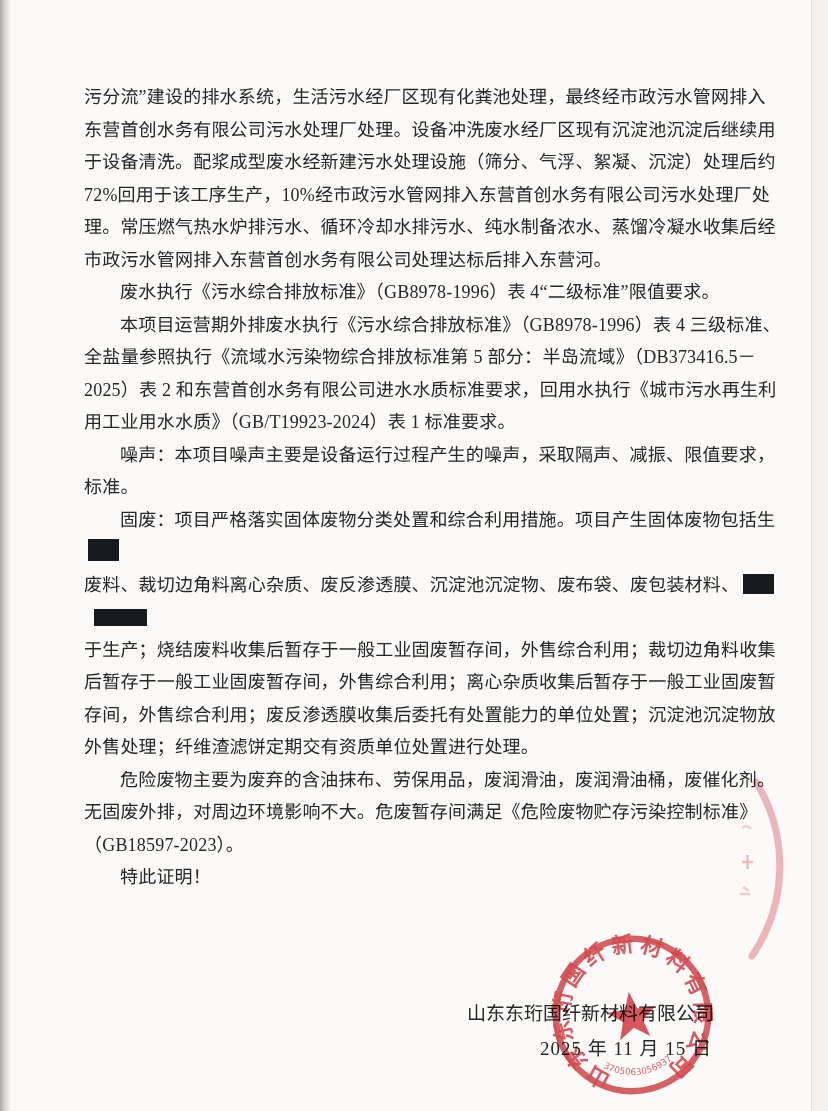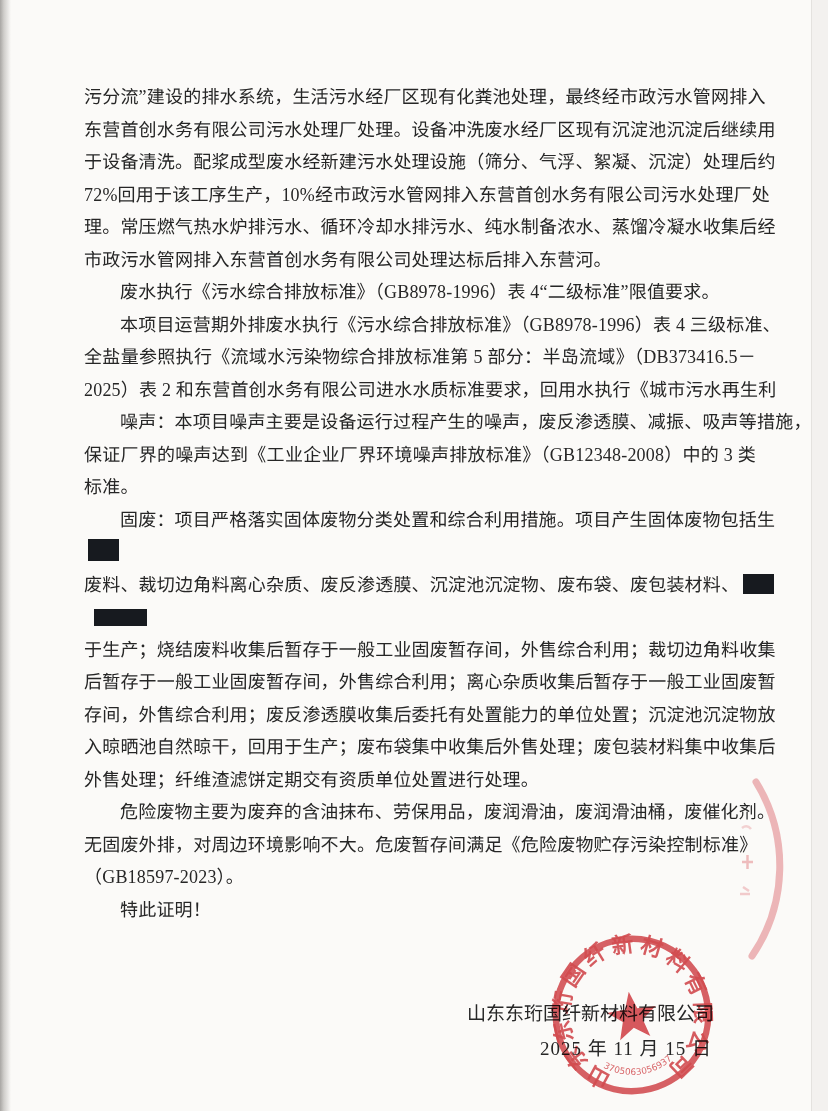"用工业用水水质》（GB/T19923-2024）表 1 标准要求。" div.line { html: none -> <div><span>用工业用水水质》（GB/T19923-2024）表 1 标准要求。</span></div> }
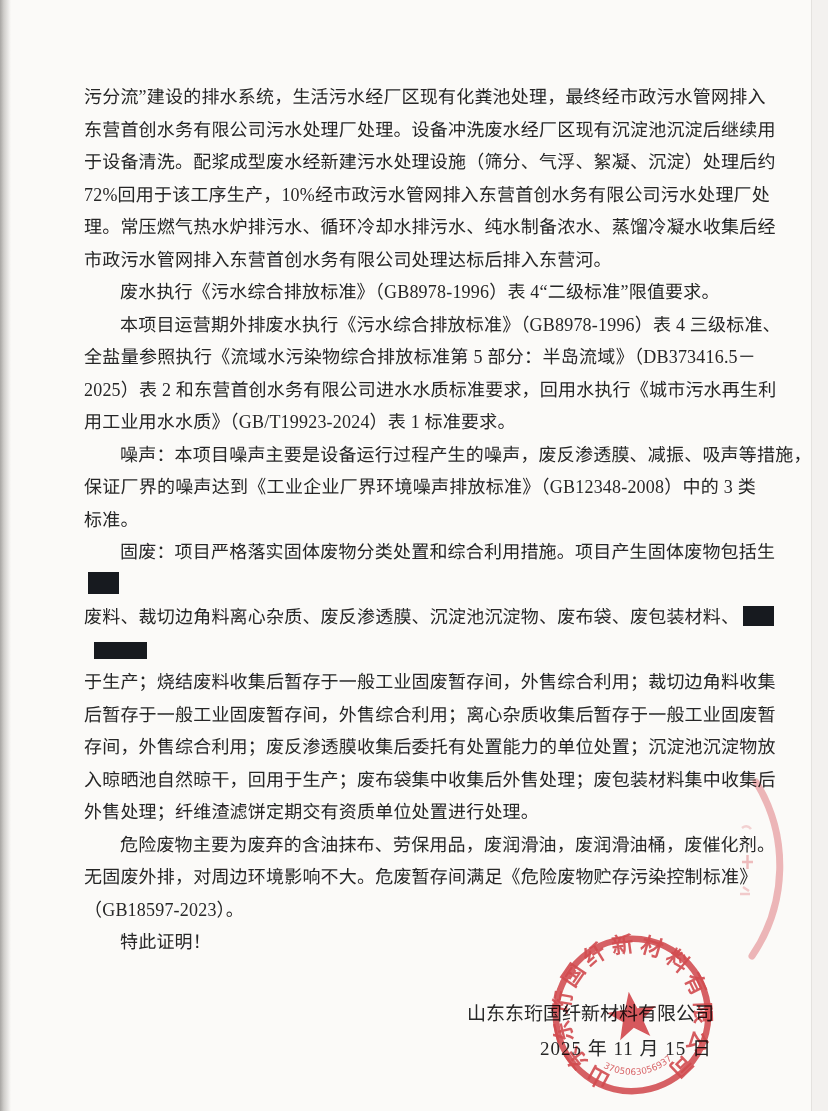"噪声：本项目噪声主要是设备运行过程产生的噪声，废反渗透膜、减振、吸声等措施，" span { text: 废反渗透膜、减振、吸声等措施 -> 采取隔声、减振、限值要求 }
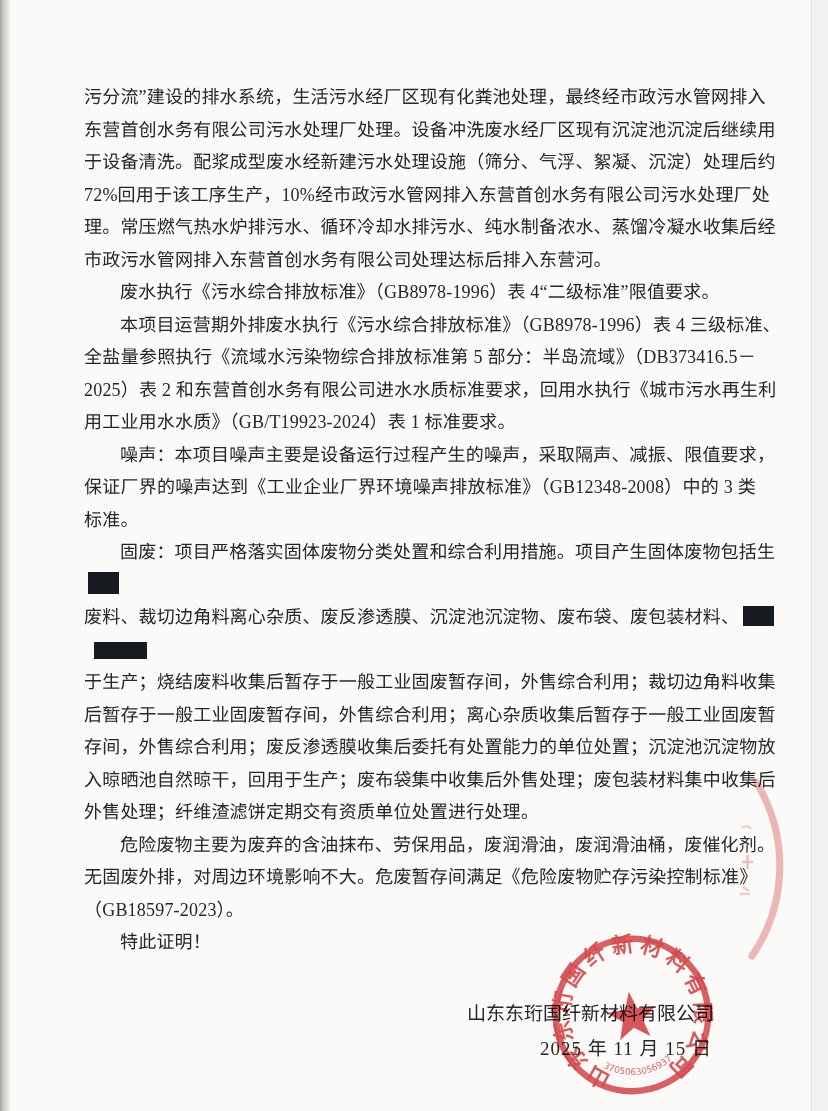"保证厂界的噪声达到《工业企业厂界环境噪声排放标准》（GB12348-2008）中" div.line { html: <div><span>保证厂界的噪声达到《工业企业厂界环境噪声排放标准》（GB12348-2008）中的 3 类</span></div> -> none }
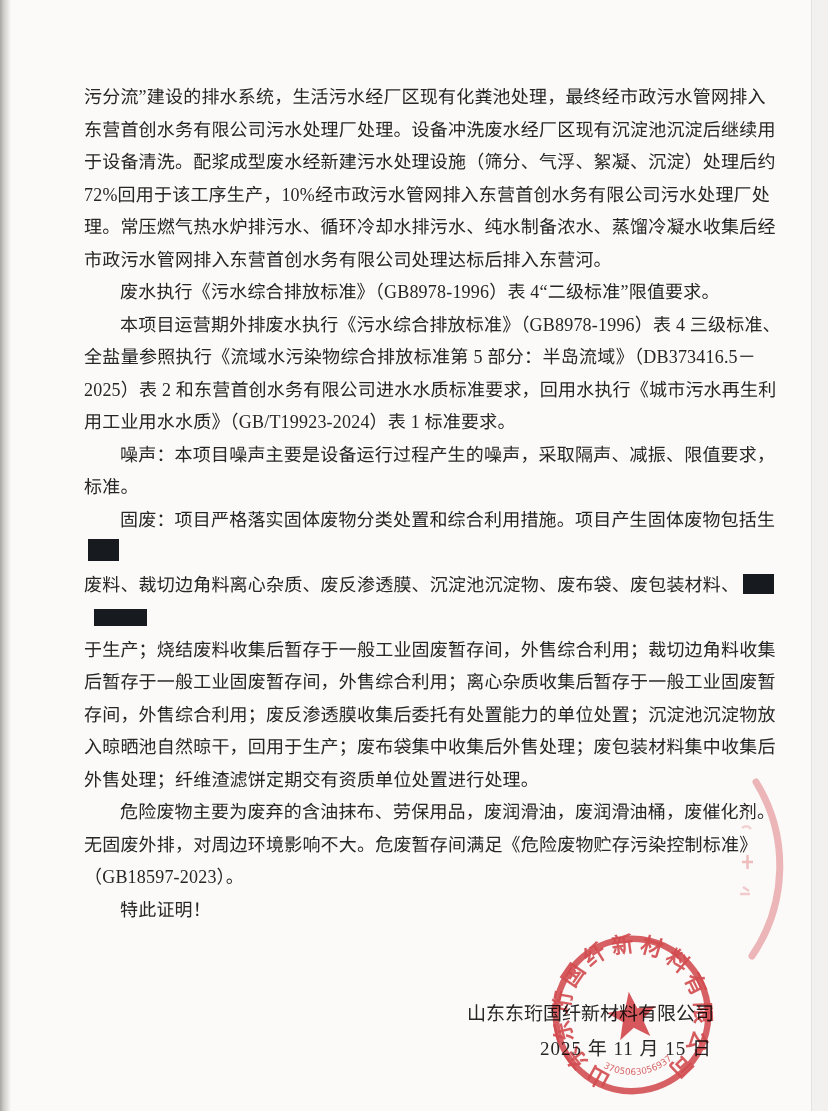"入晾晒池自然晾干，回用于生产；废布袋集中收集后外售处理；废包装材料集中收集后" div.line { html: <div><span>入晾晒池自然晾干，回用于生产；废布袋集中收集后外售处理；废包装材料集中收集后</span></div> -> none }
